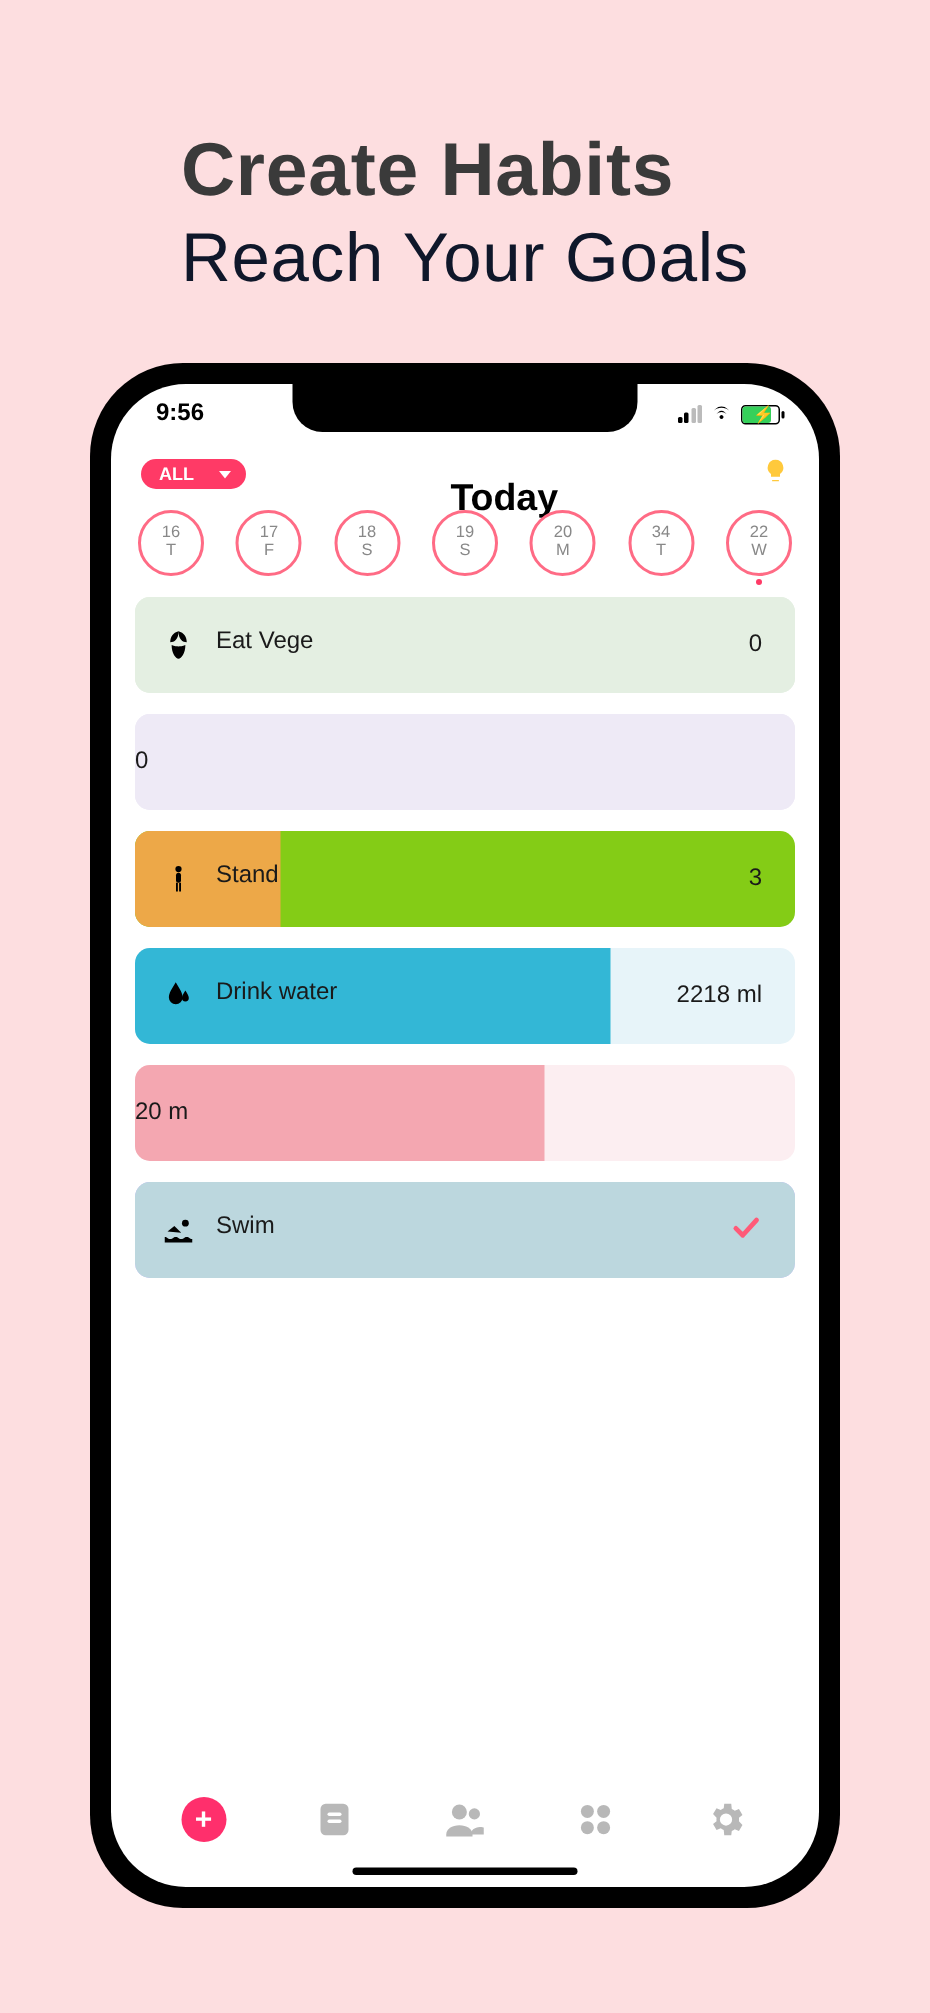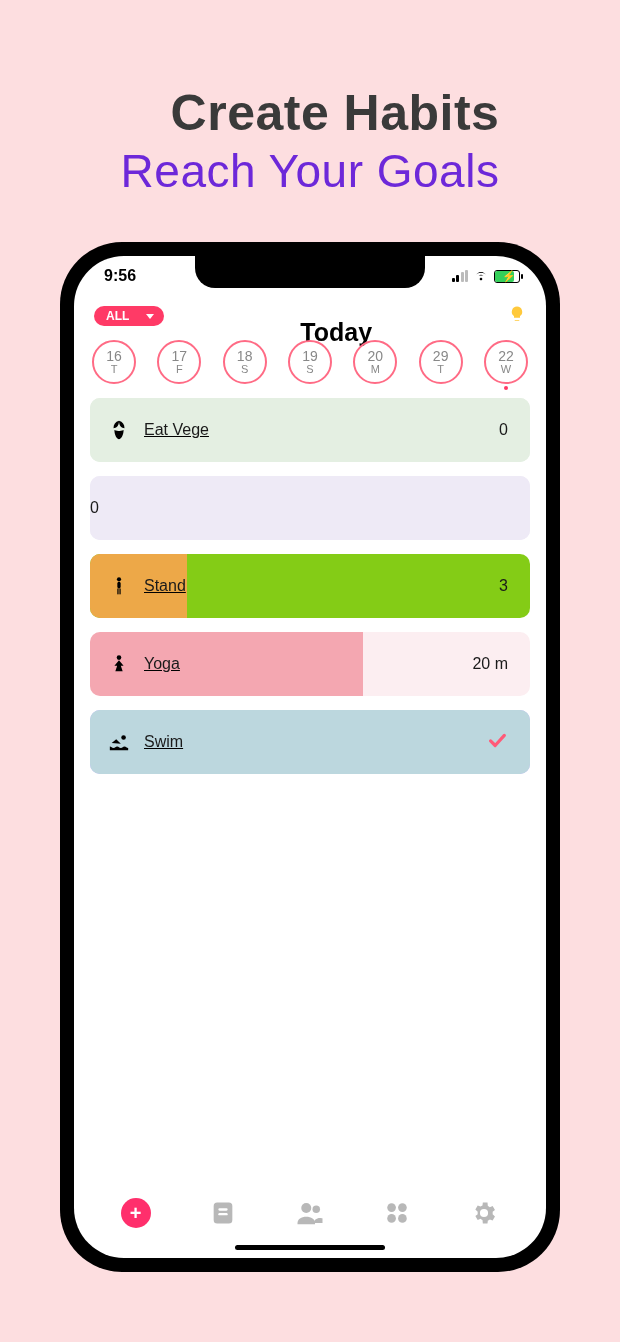"Create Habits" .hero { text-align: right -> left }
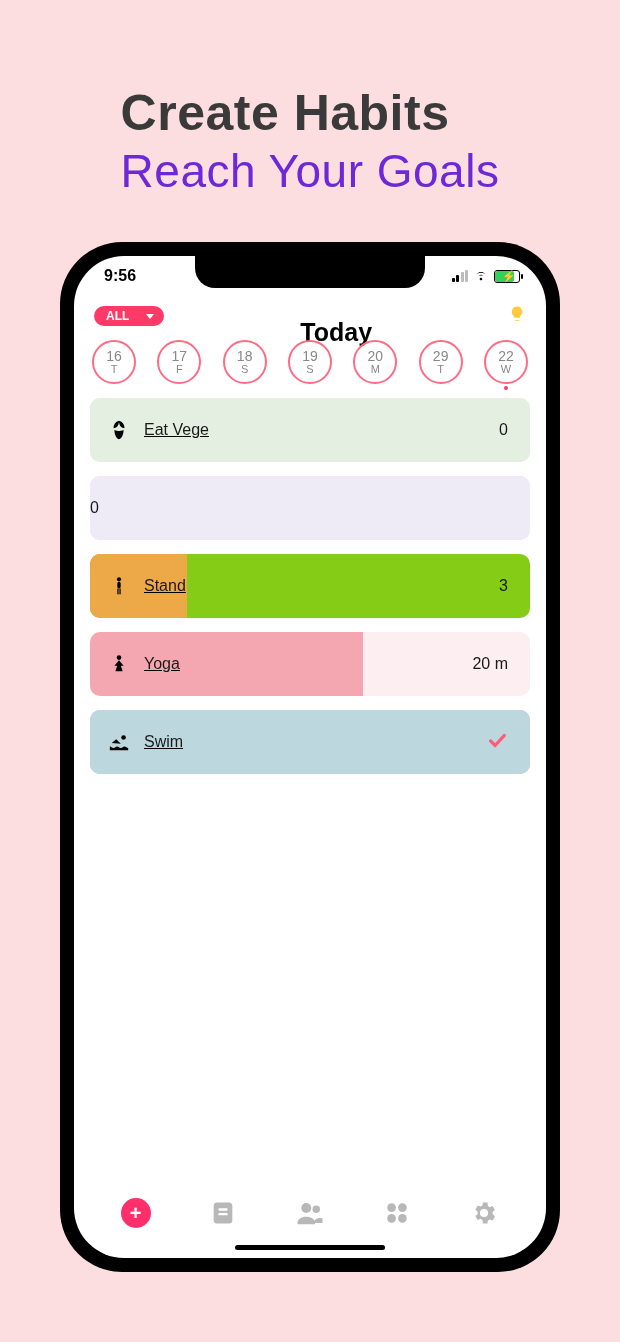"Reach Your Goals" .hero-sub { color: #6d28d9 -> #0f172a }
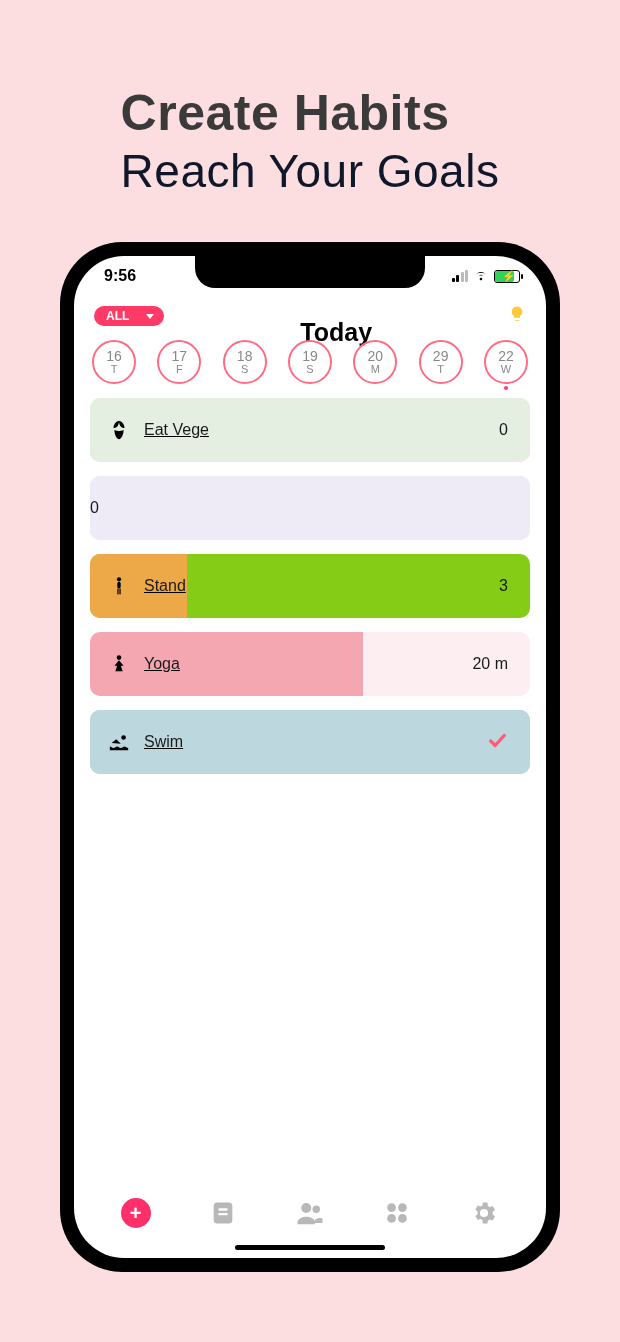"16" .day .num { font-size: 14px -> 11px }
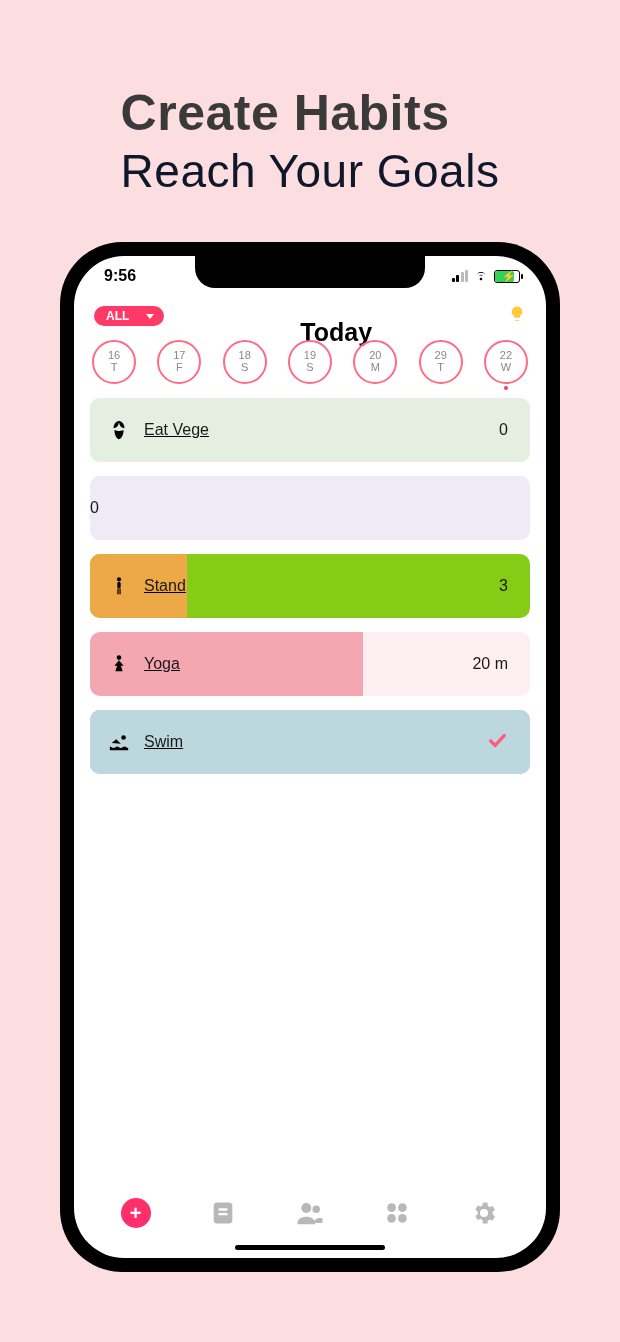"29" span.num { text: 29 -> 34 }
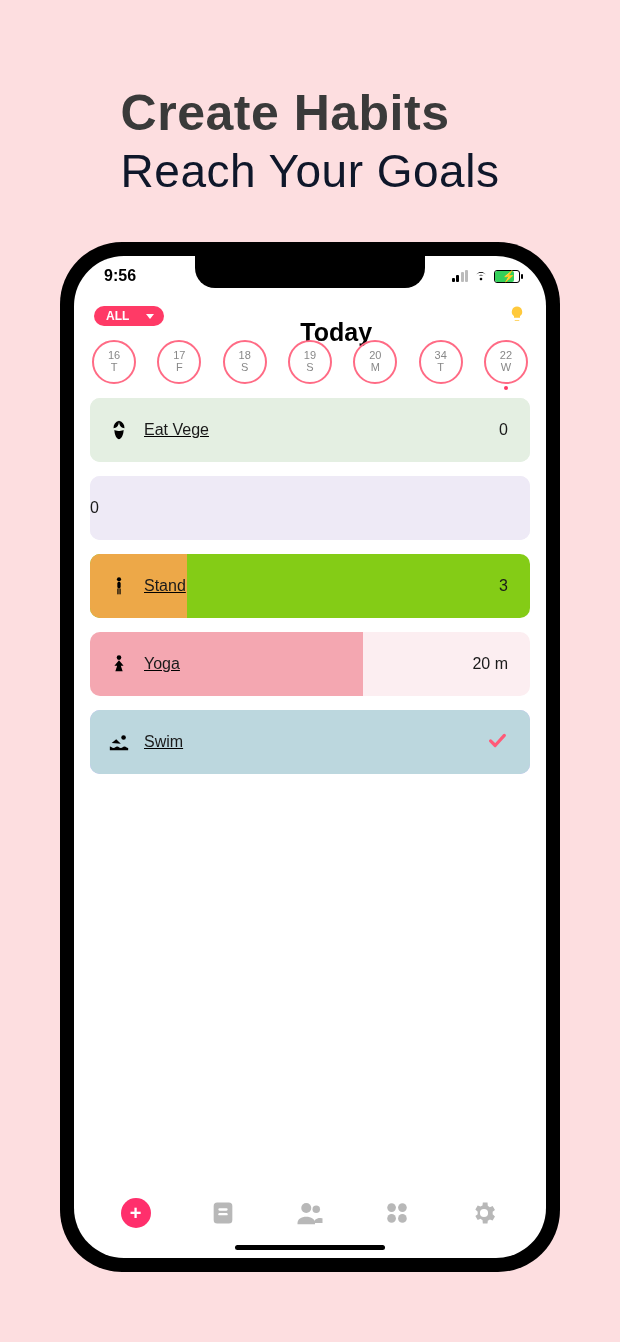"Eat Vege" .habit .content { align-items: center -> flex-start; text-decoration: underline -> none }
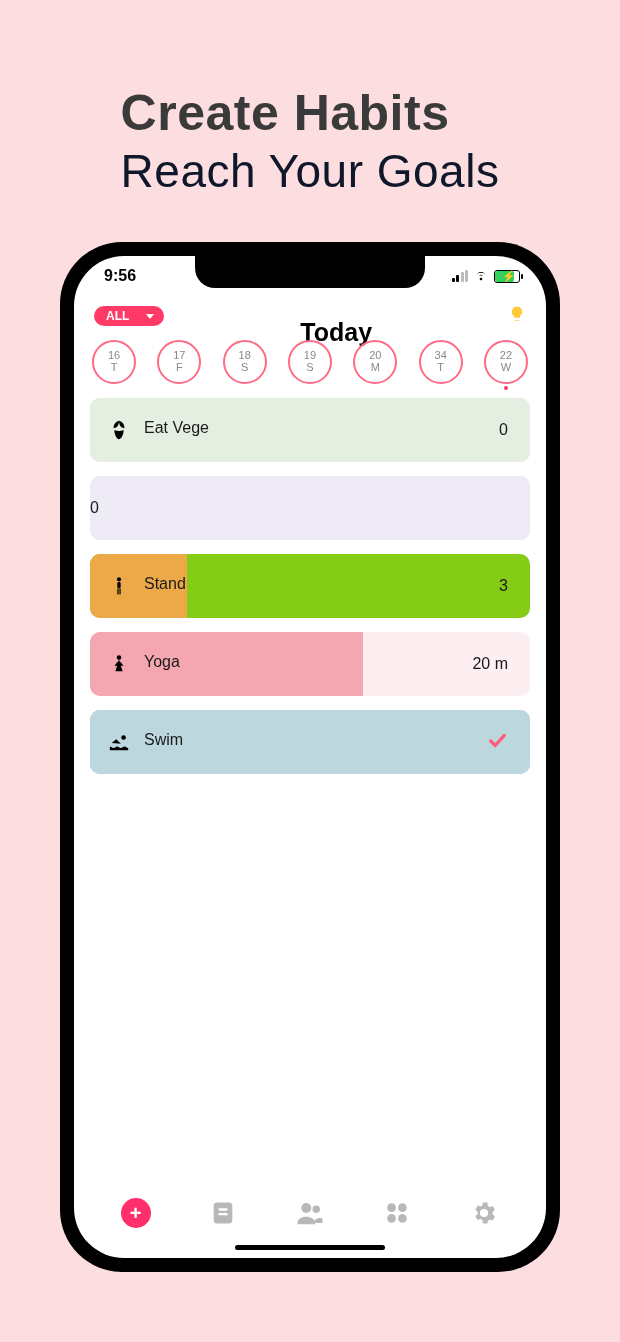"Drink water" div.habit { html: none -> <div> <div></div> <div> <span> <svg> <path></path> <path></path> </svg> </span> <span>Drink water</span> </div> <span>2218 ml</span> </div> }
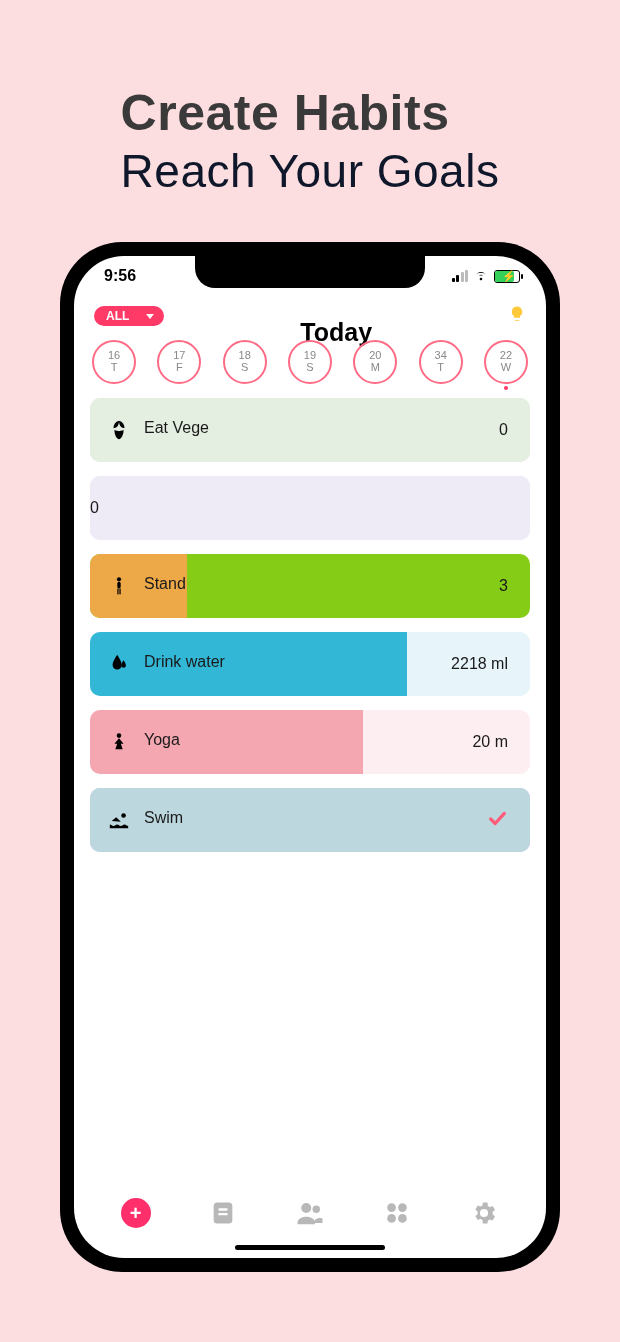"Yoga" div.content { html: <div> <span> <svg> <circle></circle> <path></path> </svg> </span> <span>Yoga</span> </div> -> none }
